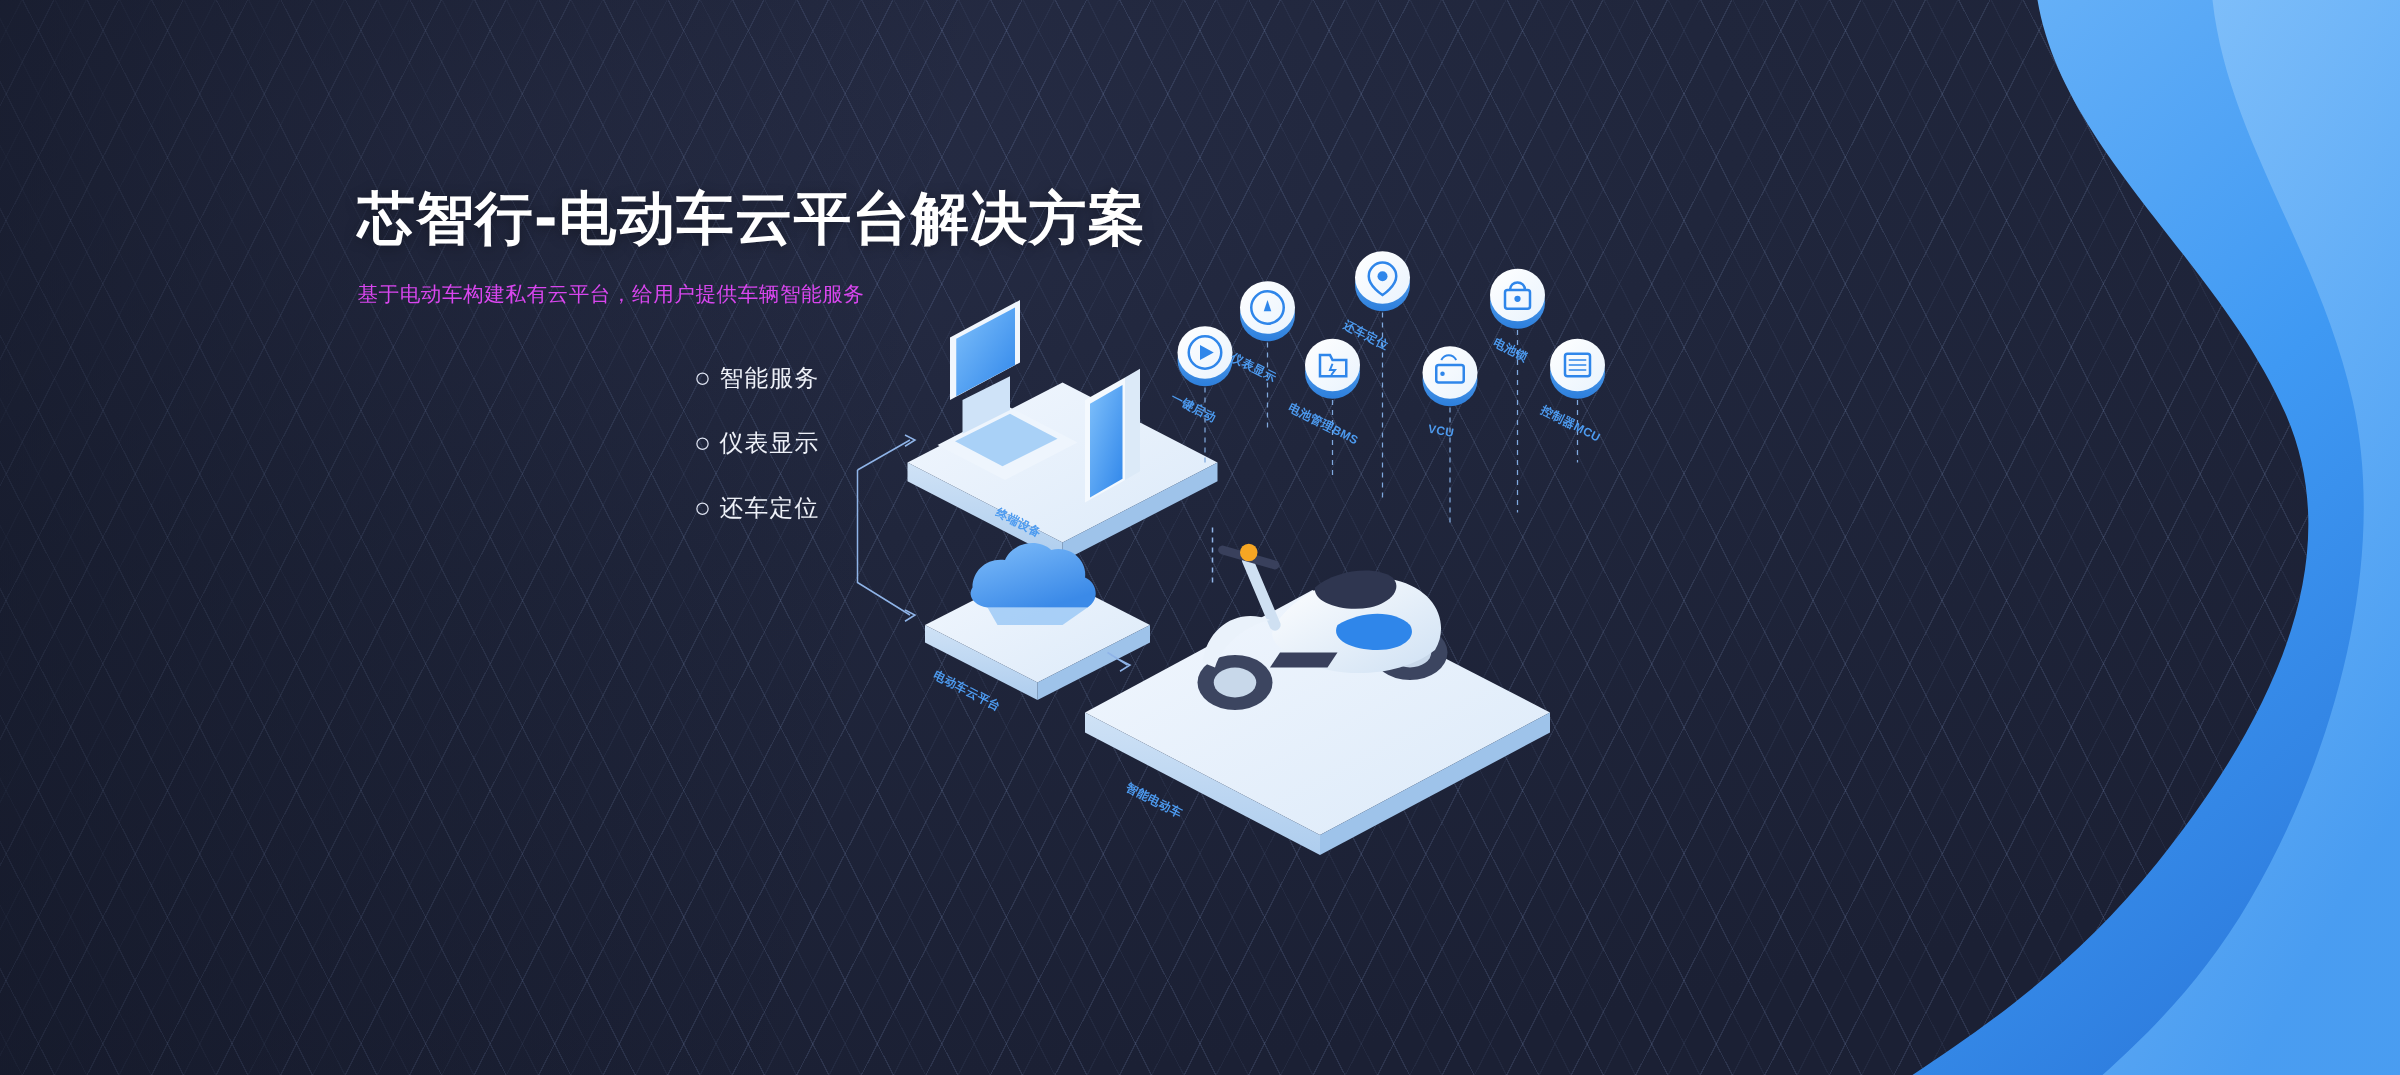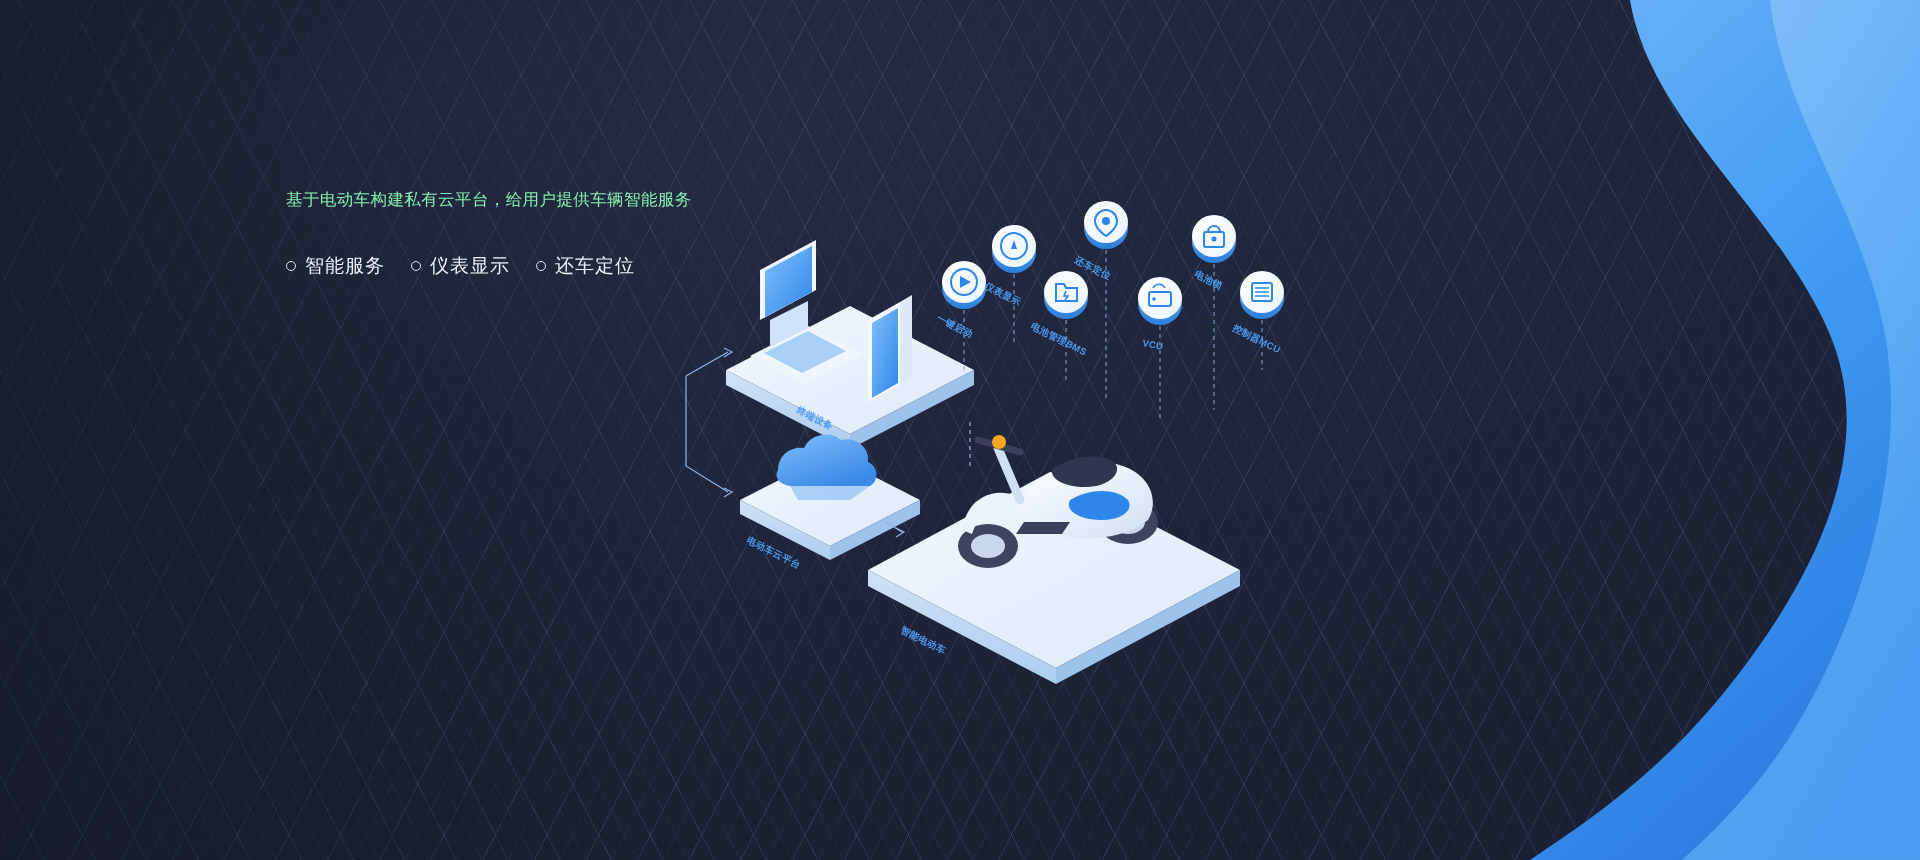"芯智行-电动车云平台解决方案" div.headline { html: none -> <div>芯智行-电动车云平台解决方案</div> }
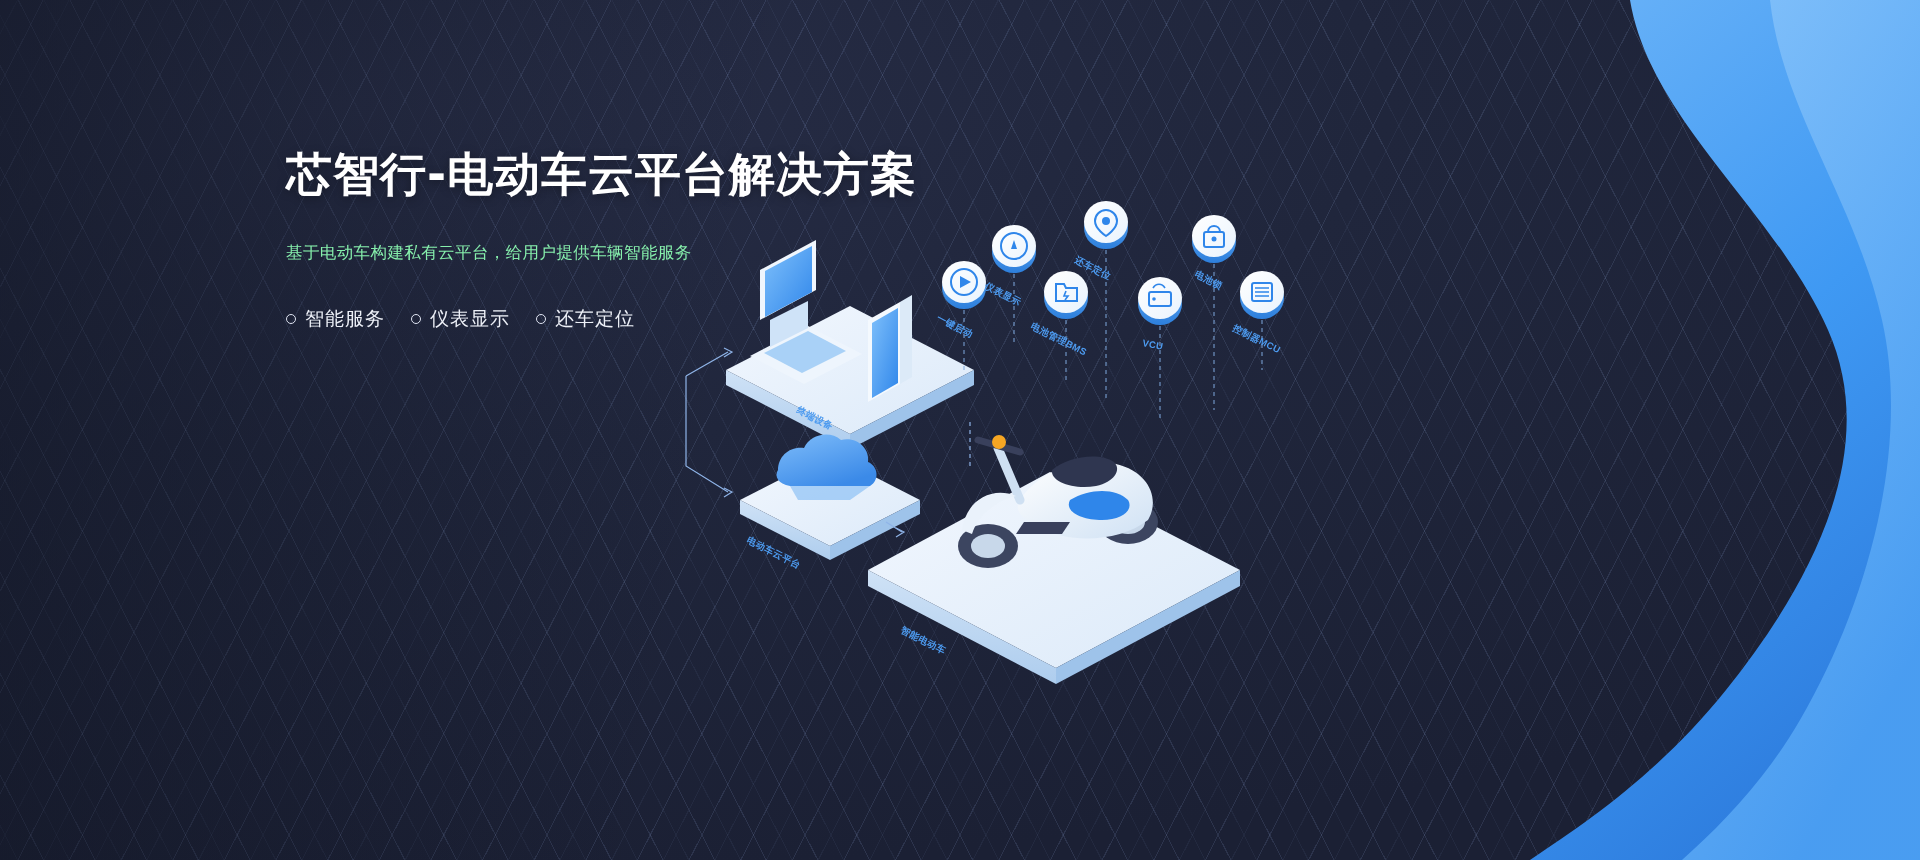"基于电动车构建私有云平台，给用户提供车辆智能服务" .subcopy { color: #86efac -> #d946ef; margin-top: 36px -> 20px }
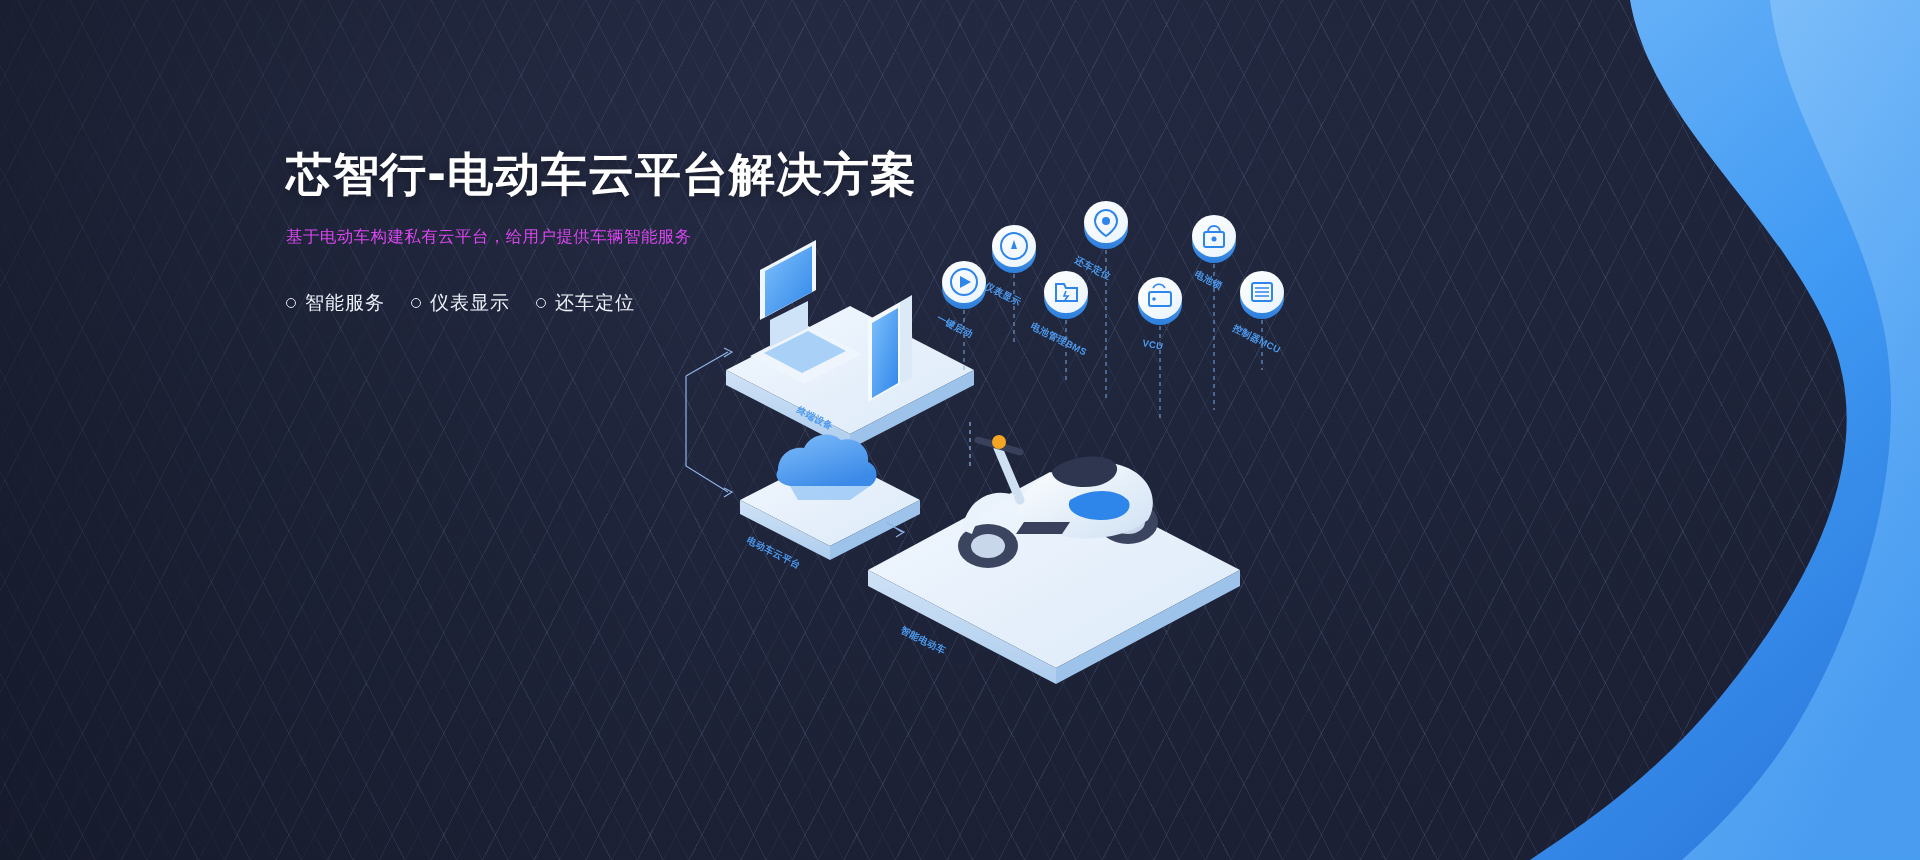"智能服务" .features { flex-direction: none -> column }
